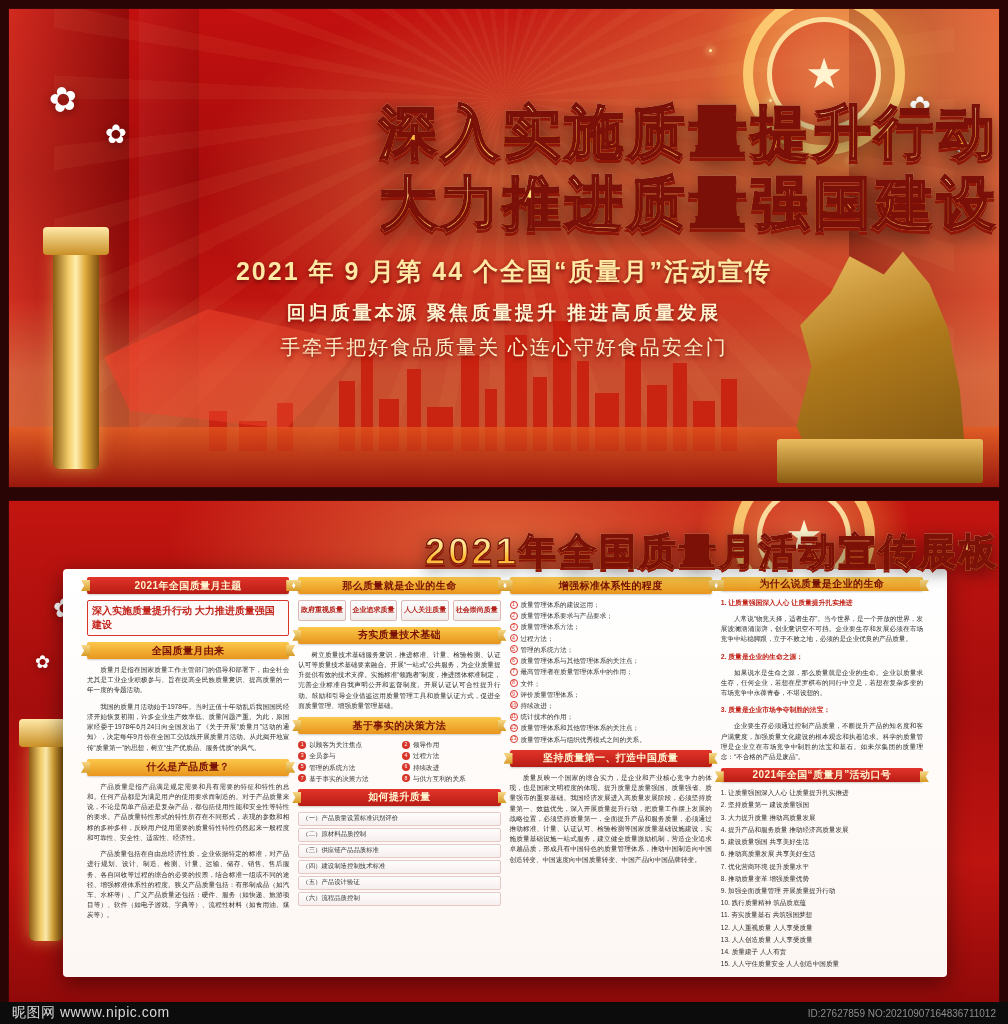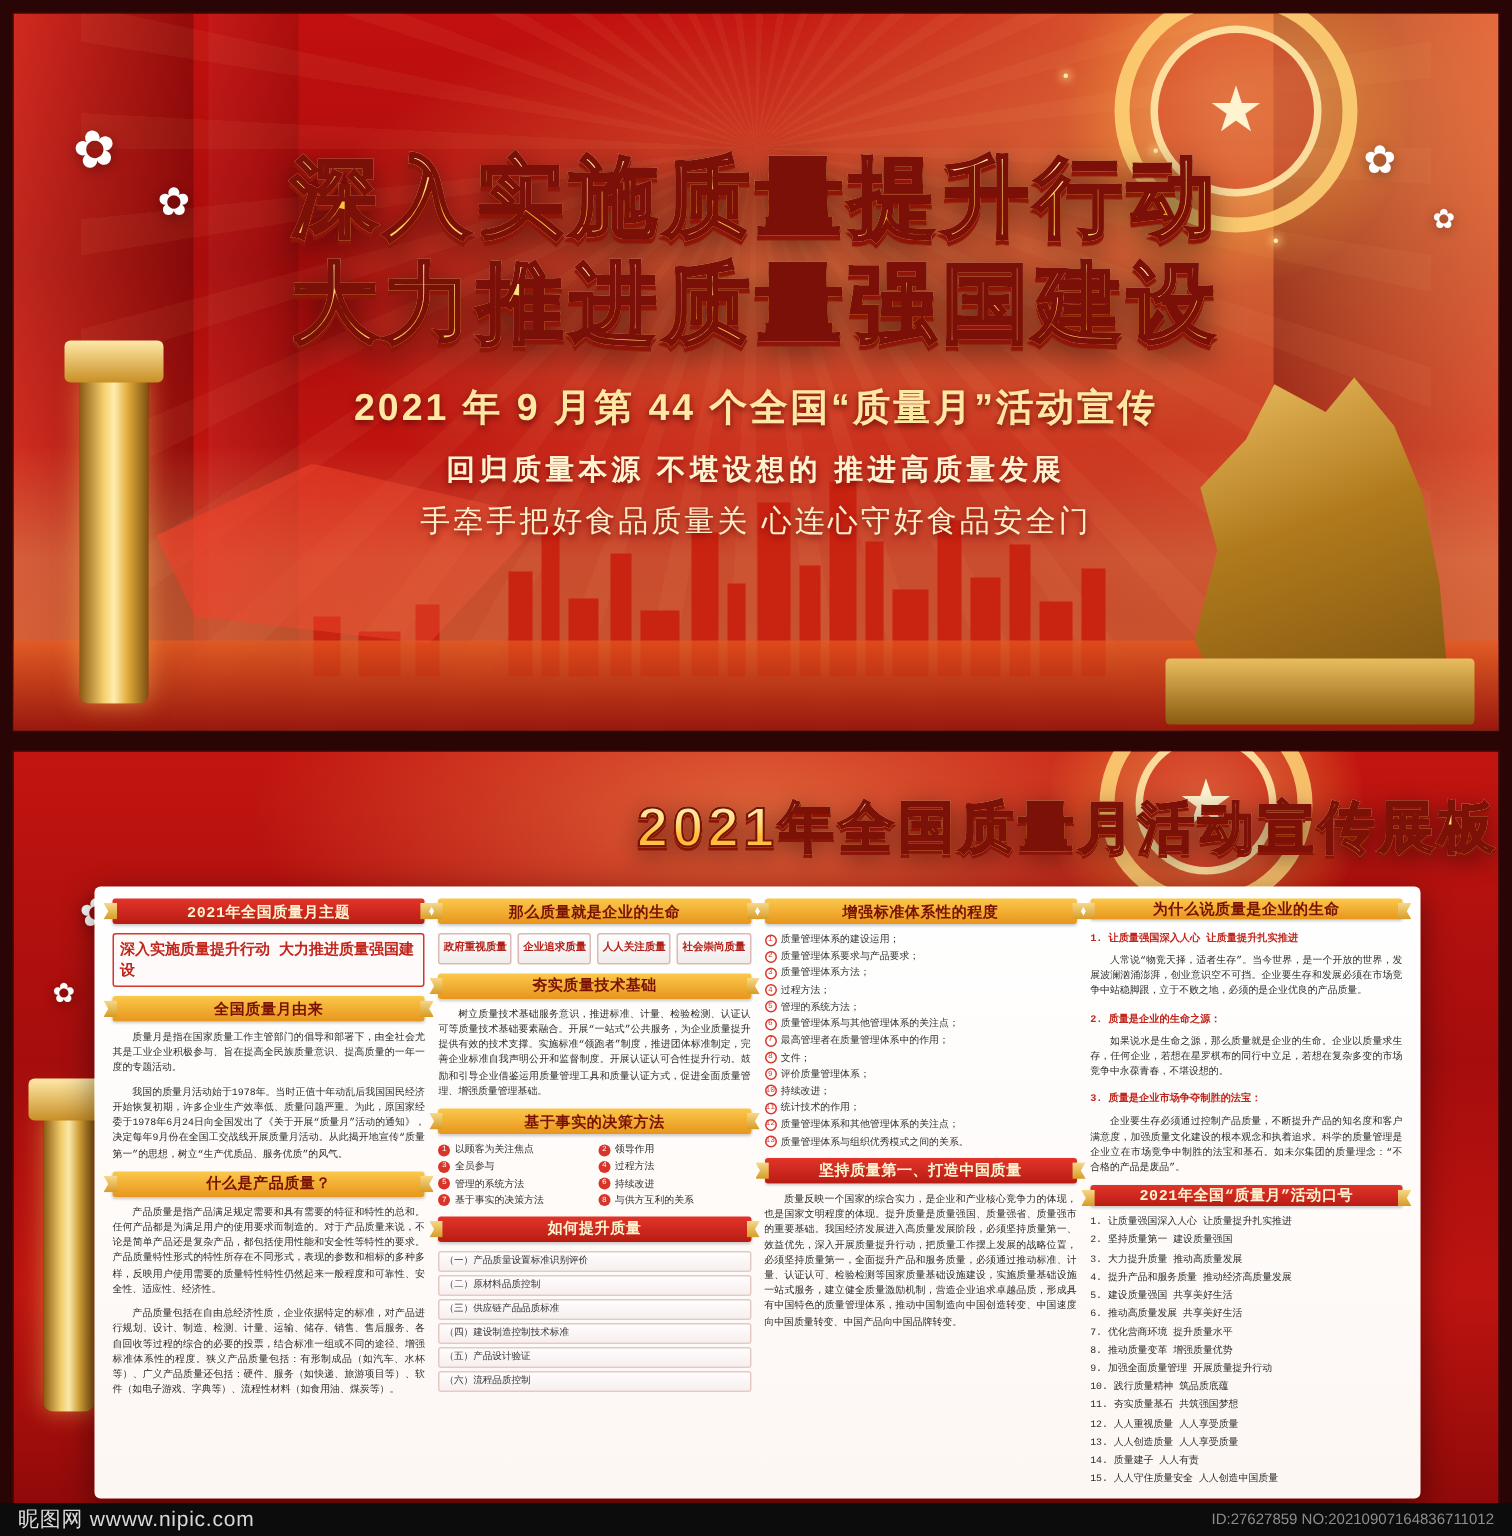"深入实施质量提升行动" .headline { text-align: none -> right }
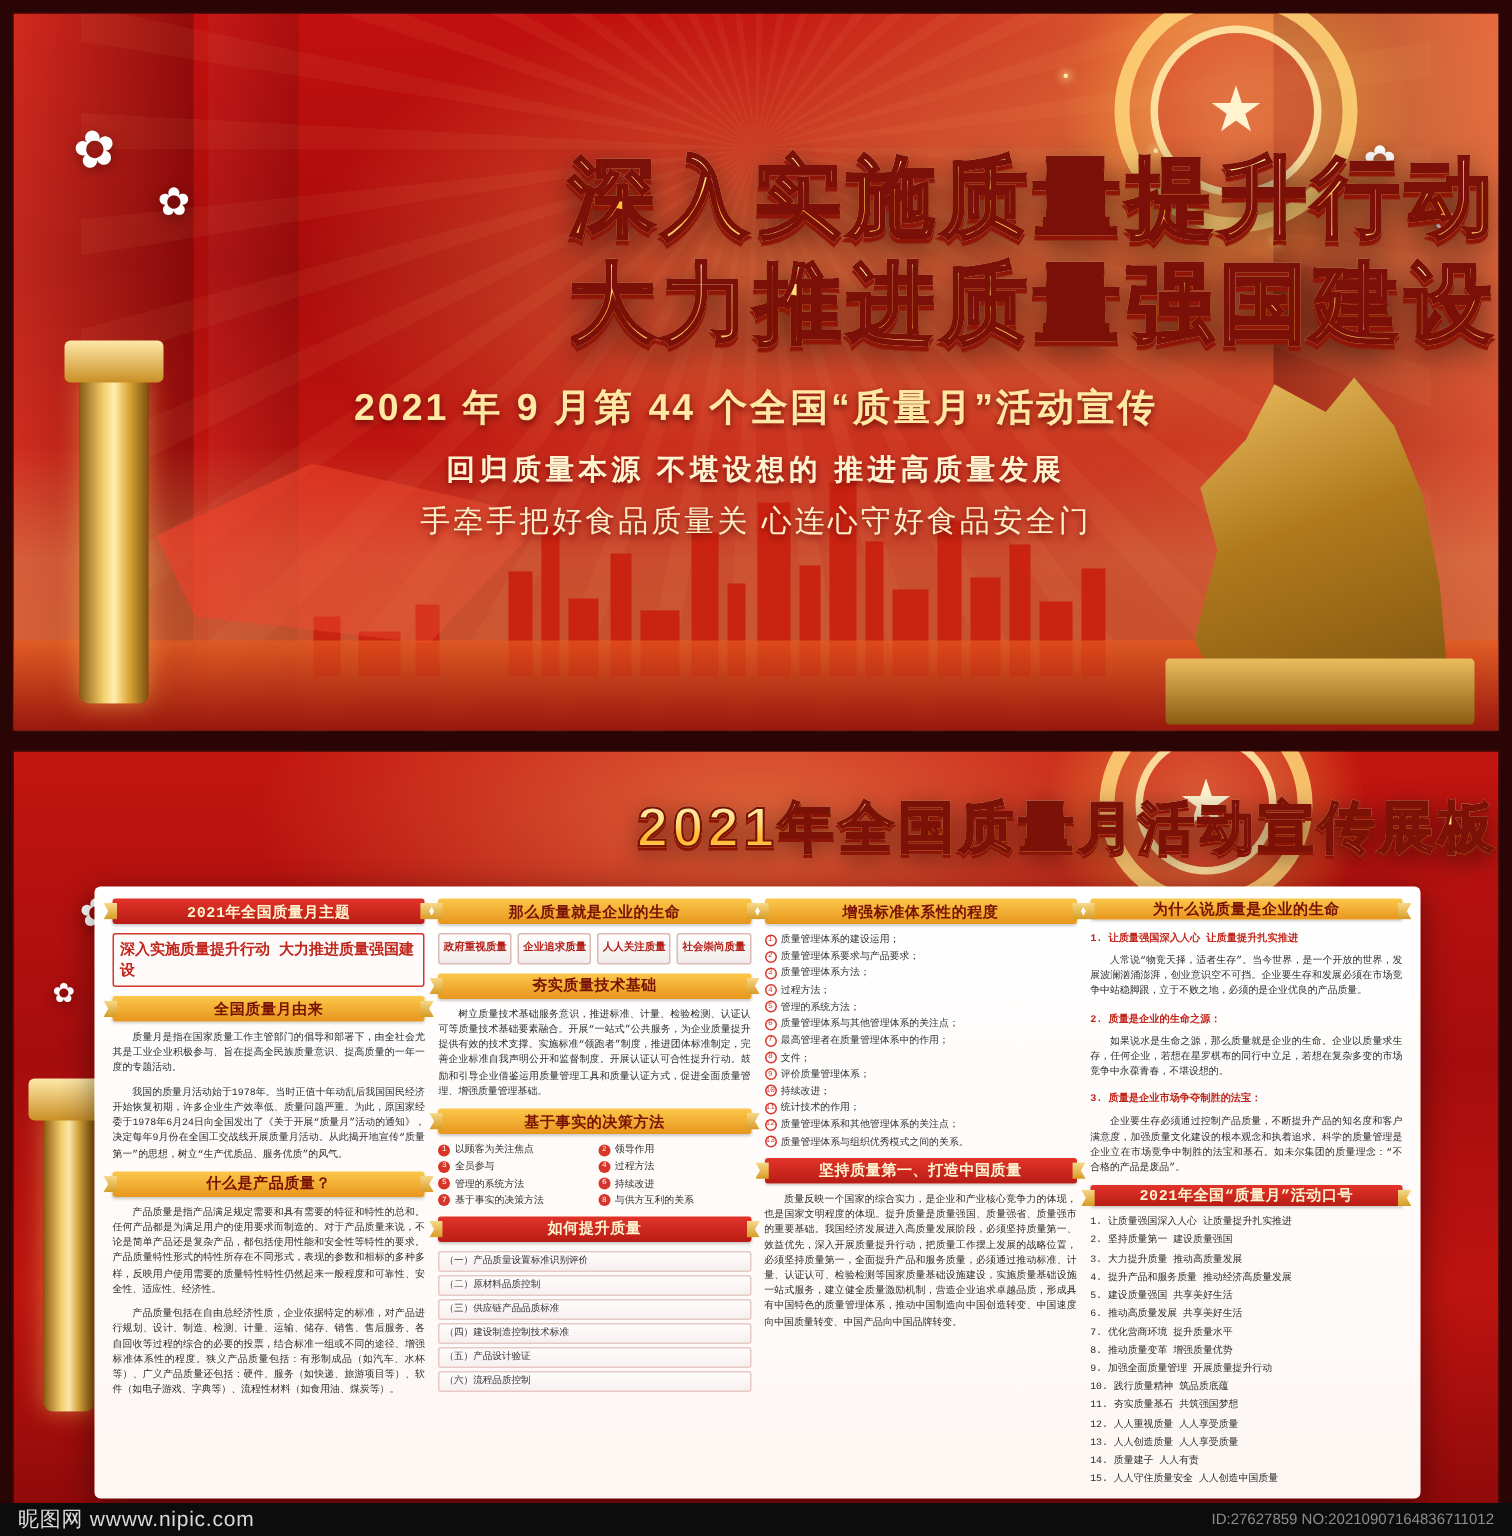"回归质量本源 不堪设想的 推进高质量发展" div { text: 不堪设想的 -> 聚焦质量提升 }
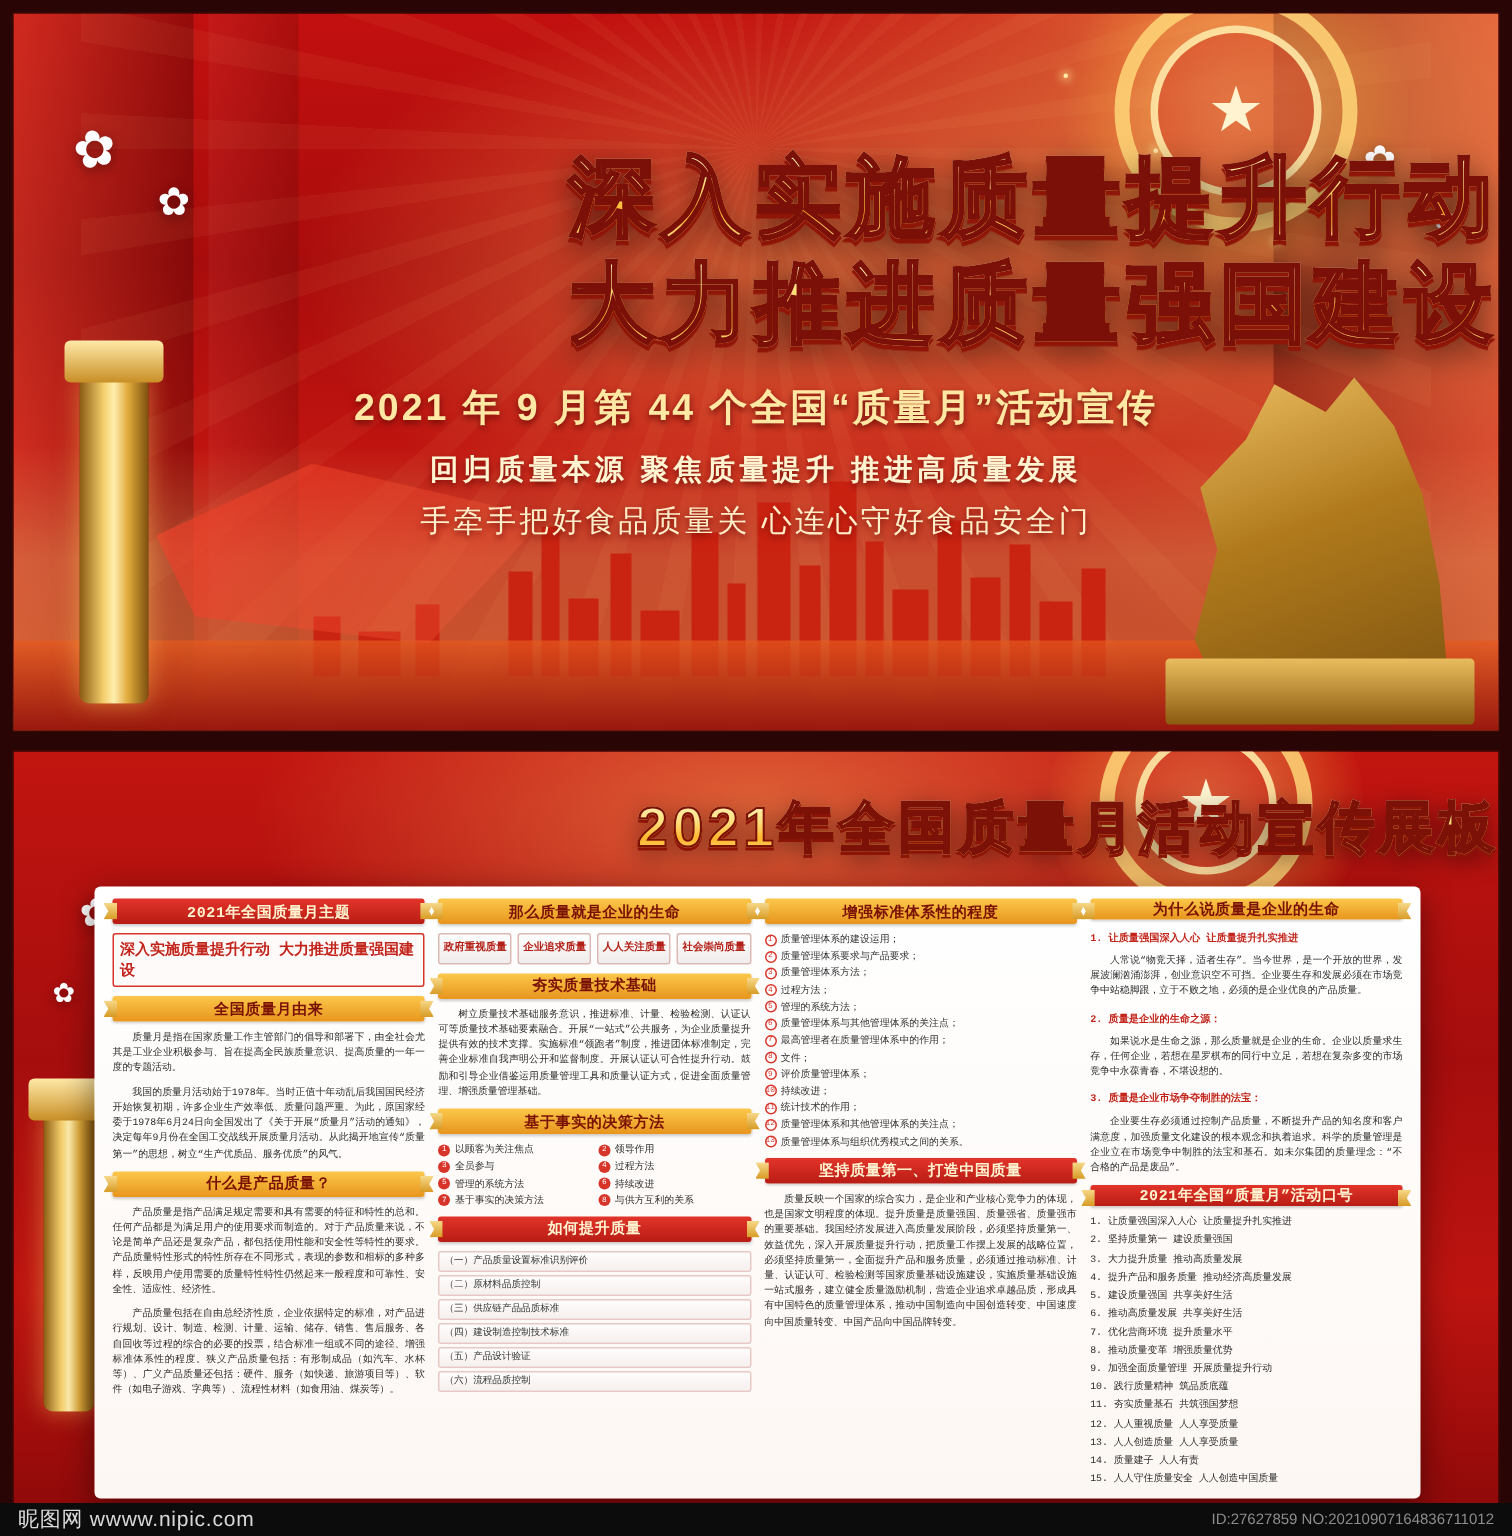"2021年全国质量月主题" .paper { font-family: Liberation Mono, monospace -> none; padding: 8px 12px -> 8px 24px; top: 90px -> 68px }
